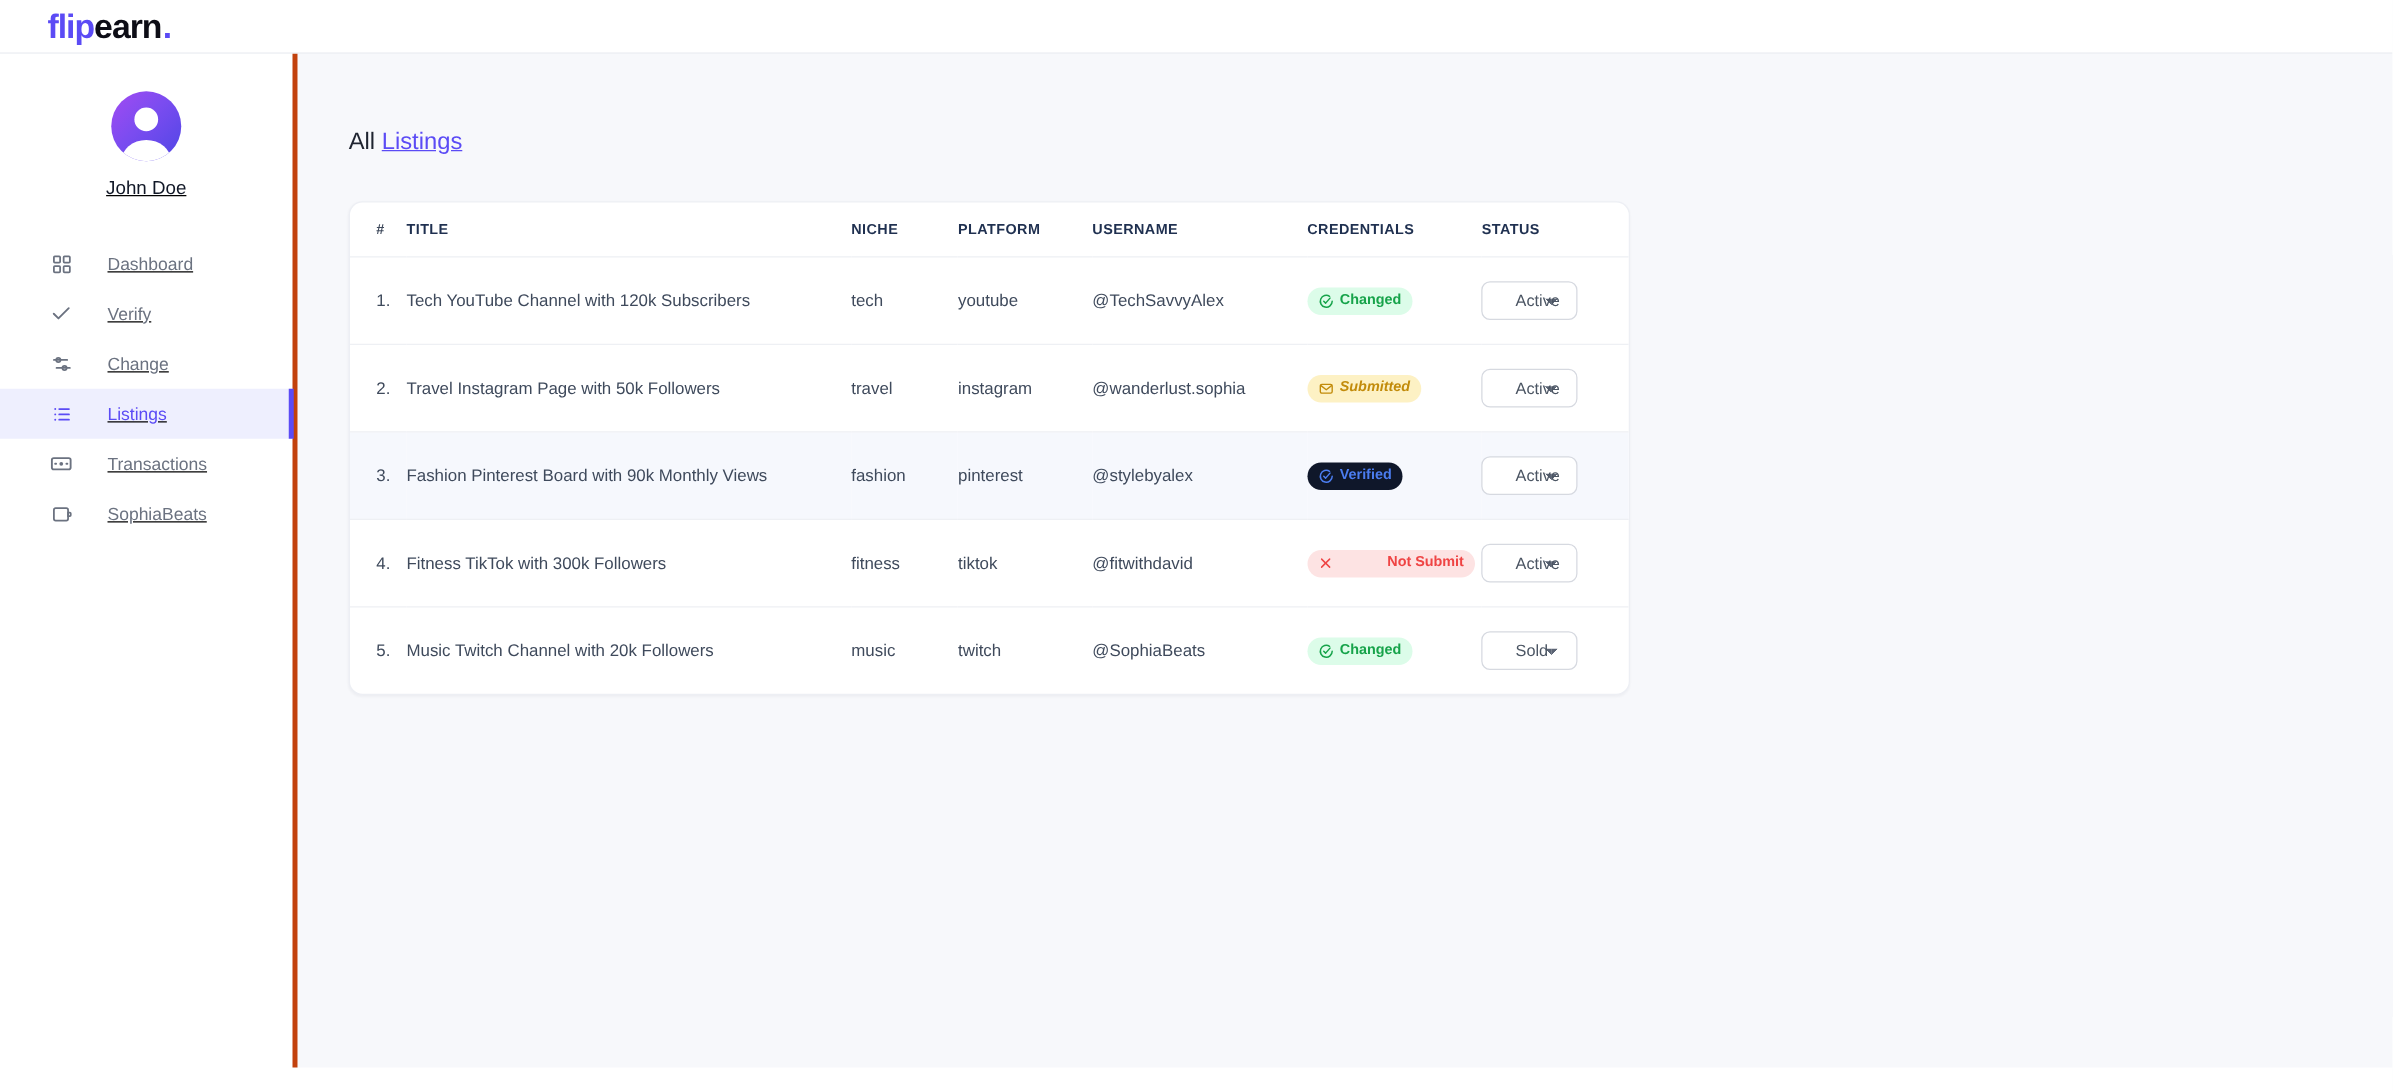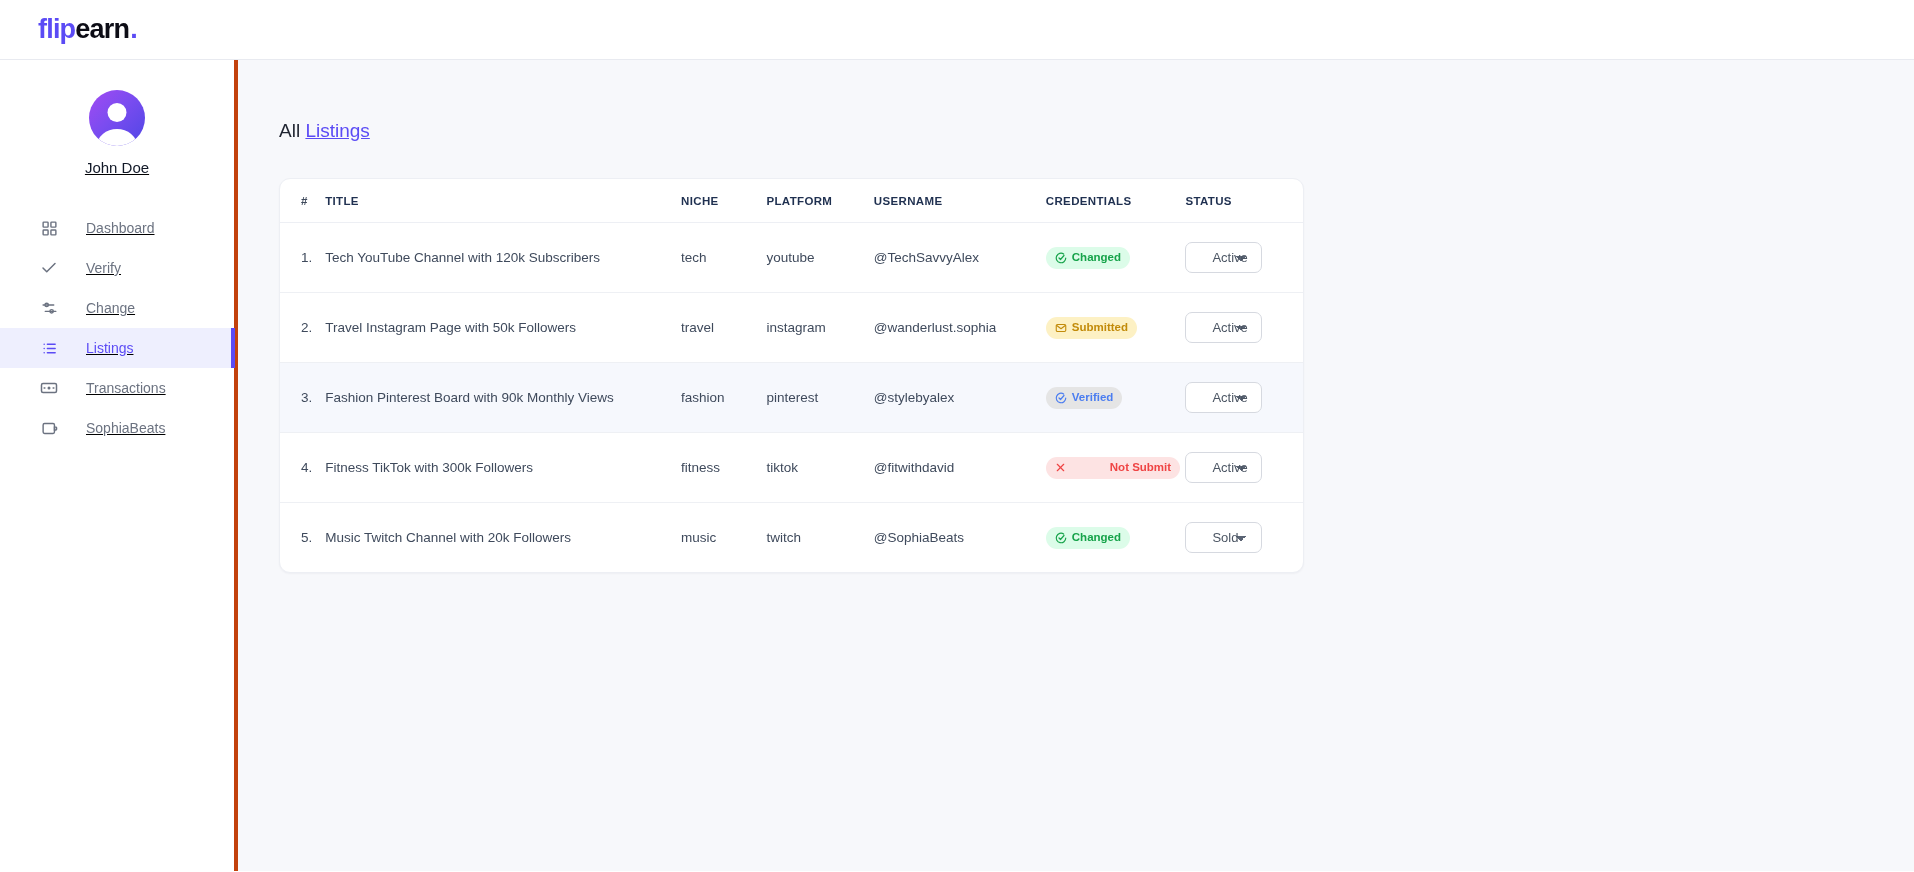"flip" .topbar { height: 60px -> 43px }
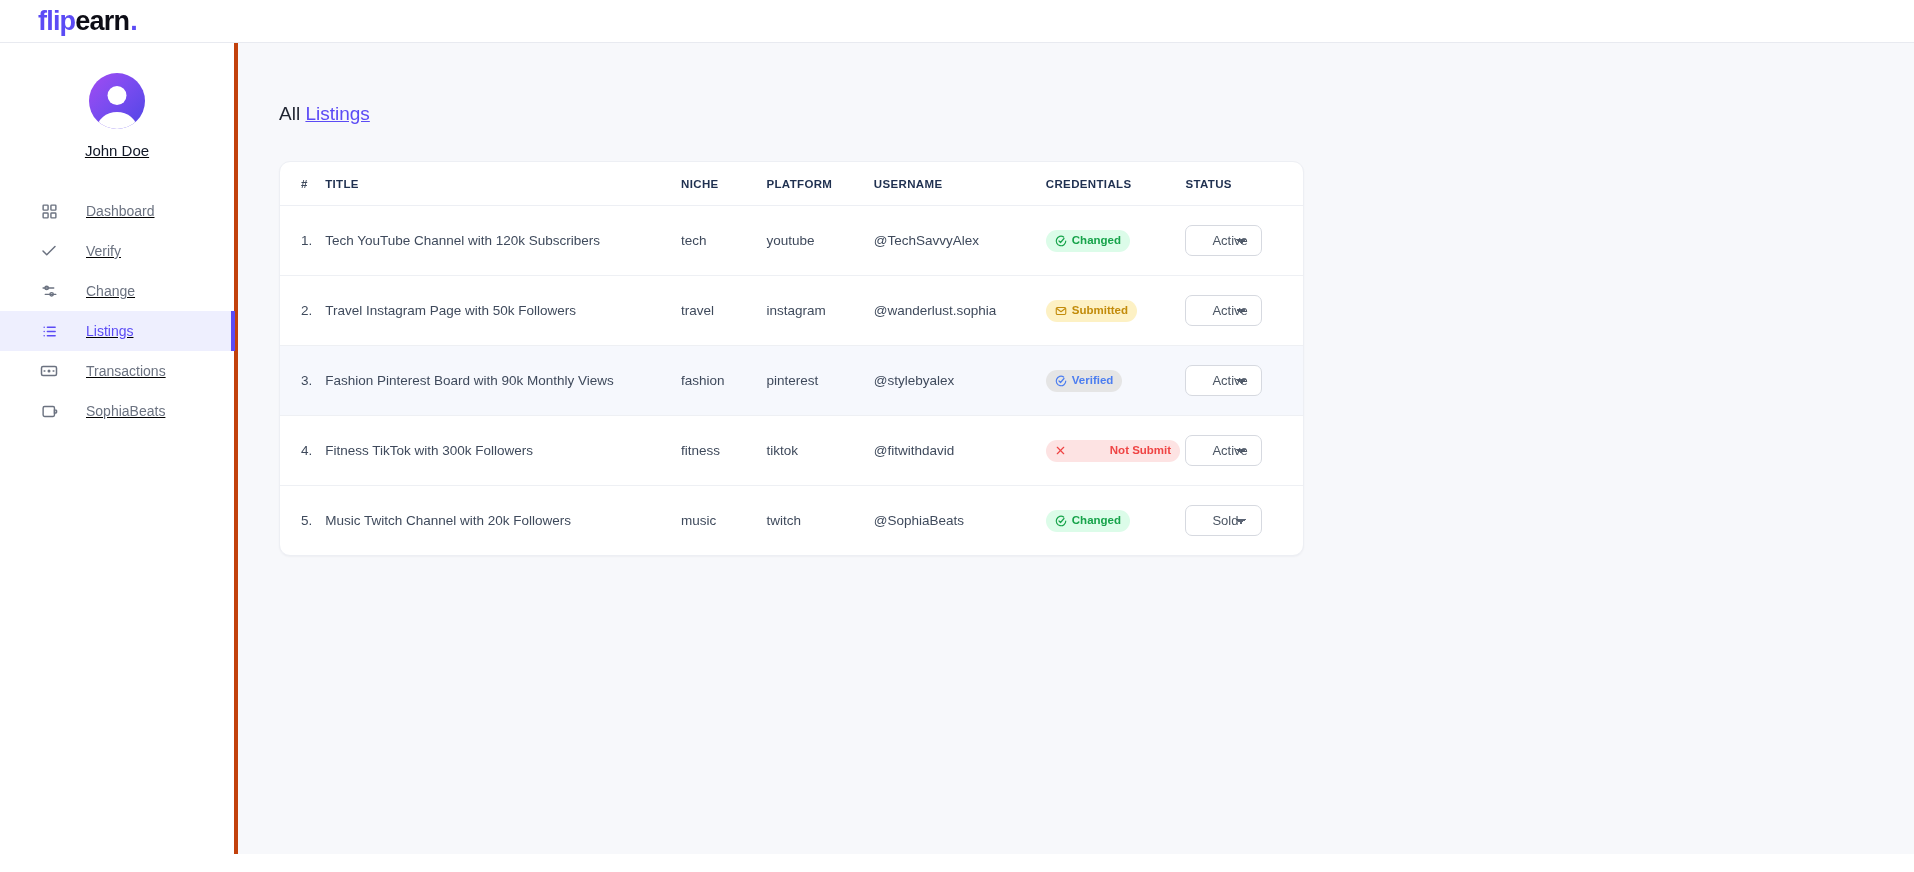"Submitted" .badge.yellow { font-style: none -> italic }
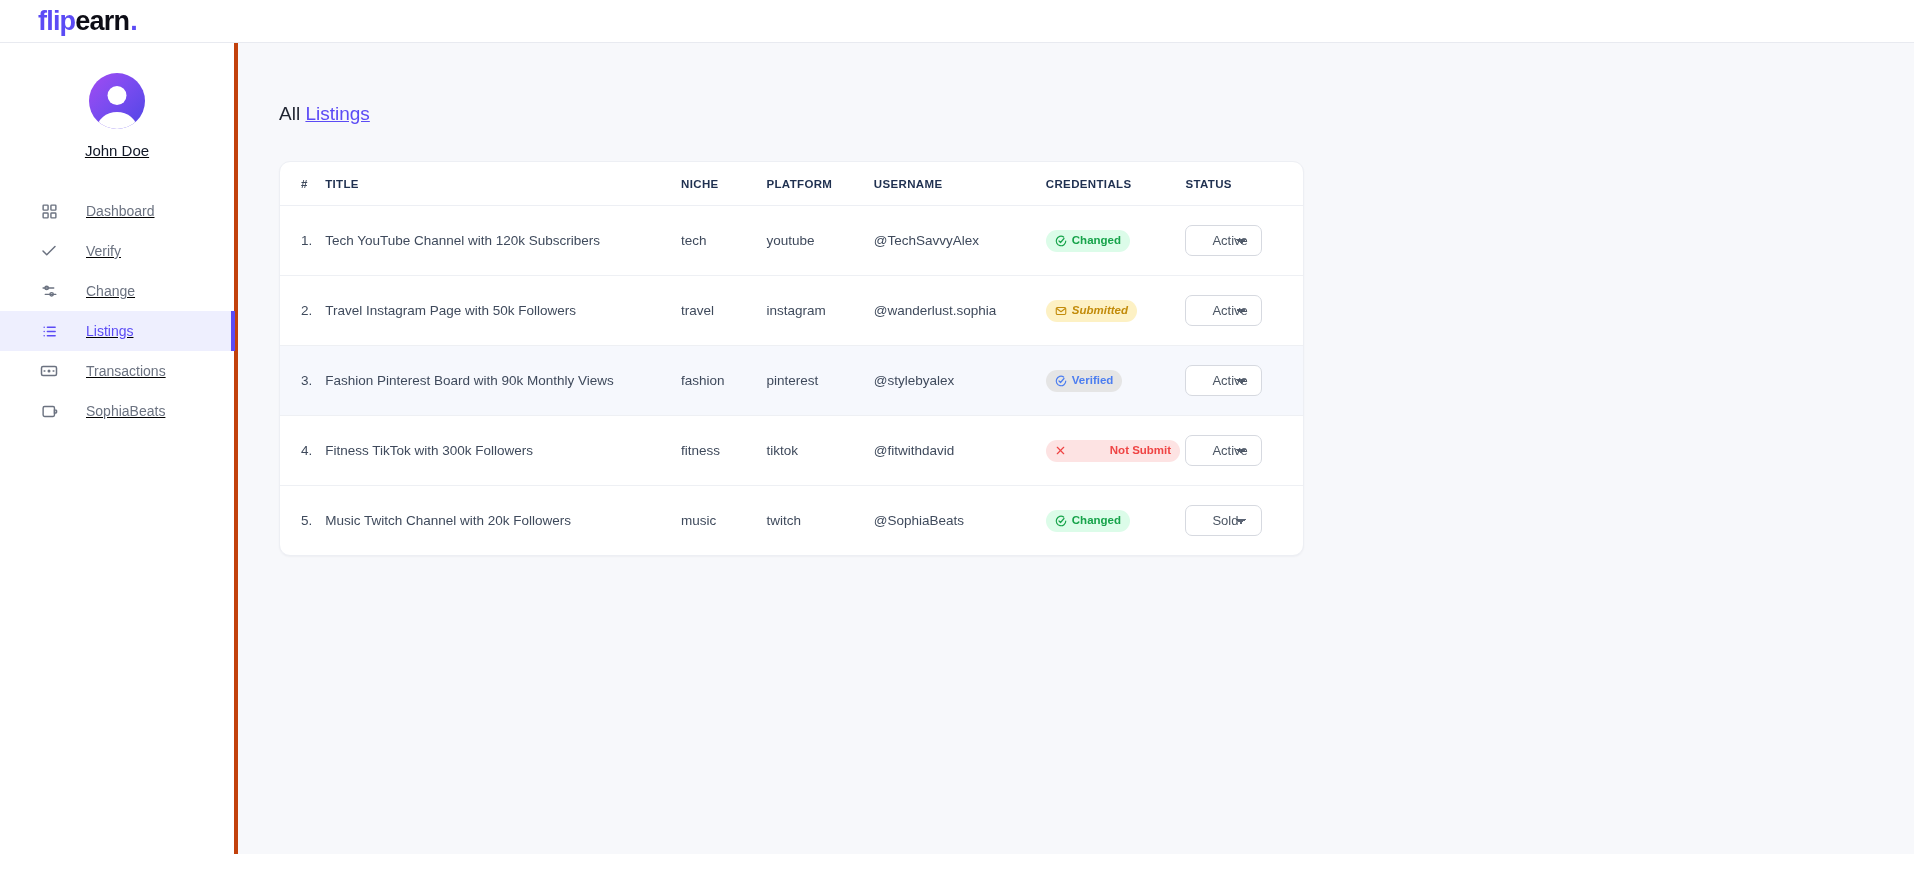"Verified" .badge.blue { background: #e5e5e5 -> #0f172a }
